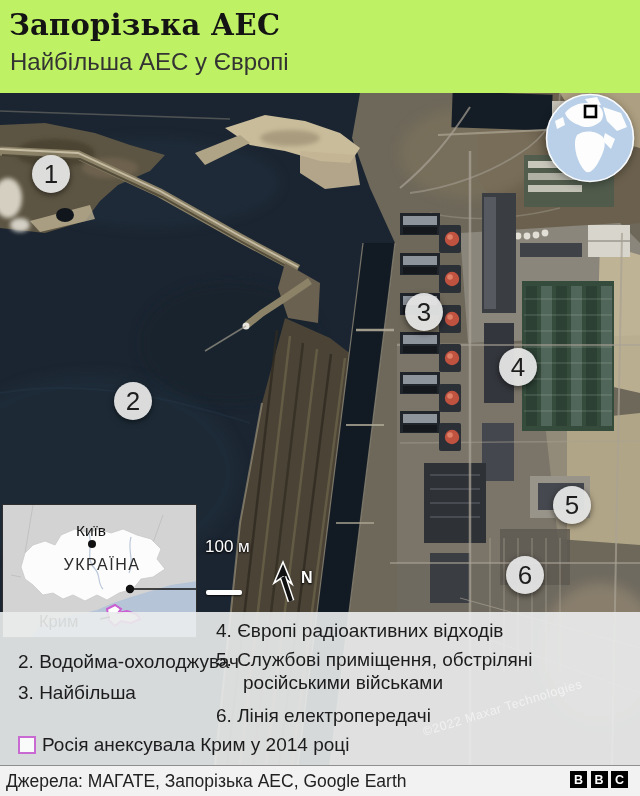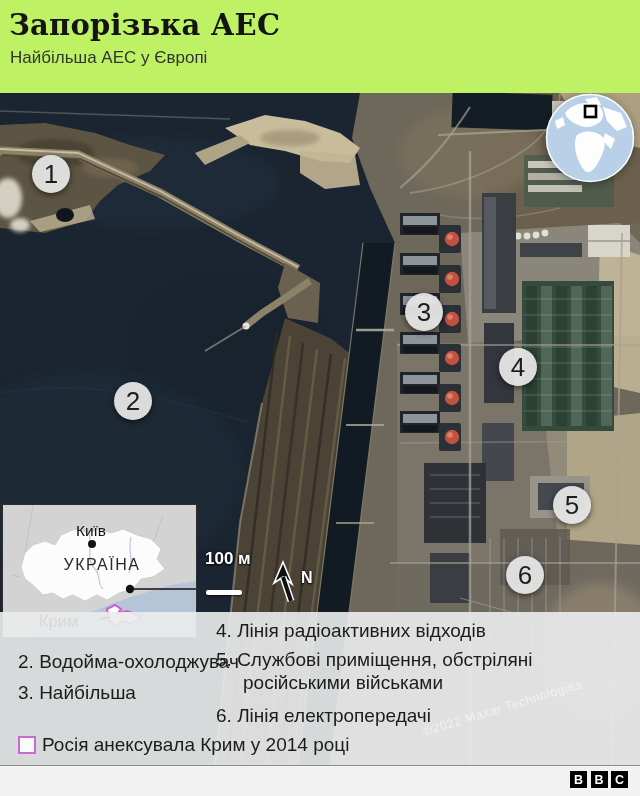"Найбільша АЕС у Європі" .subtitle { font-size: 17px -> 24px }
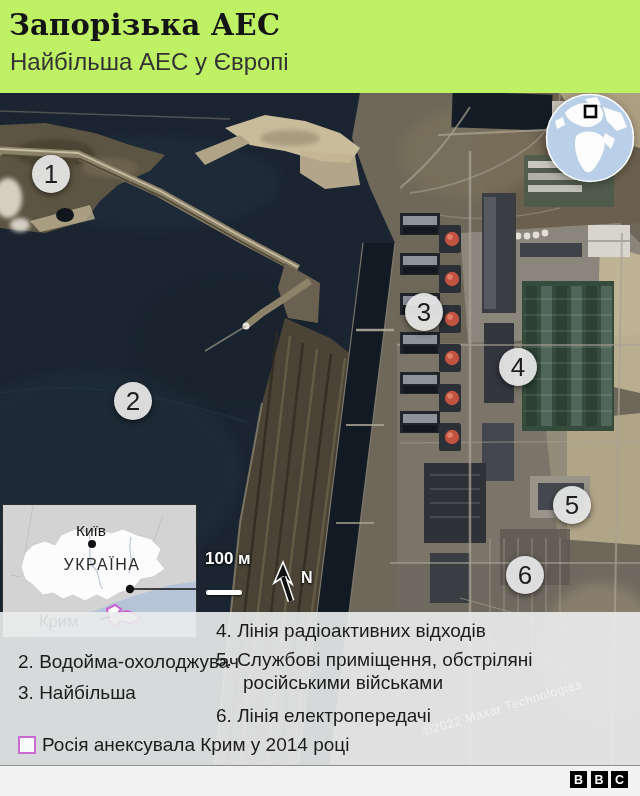"100 м" .scale-label { font-weight: bold -> normal; top: 456px -> 444px }
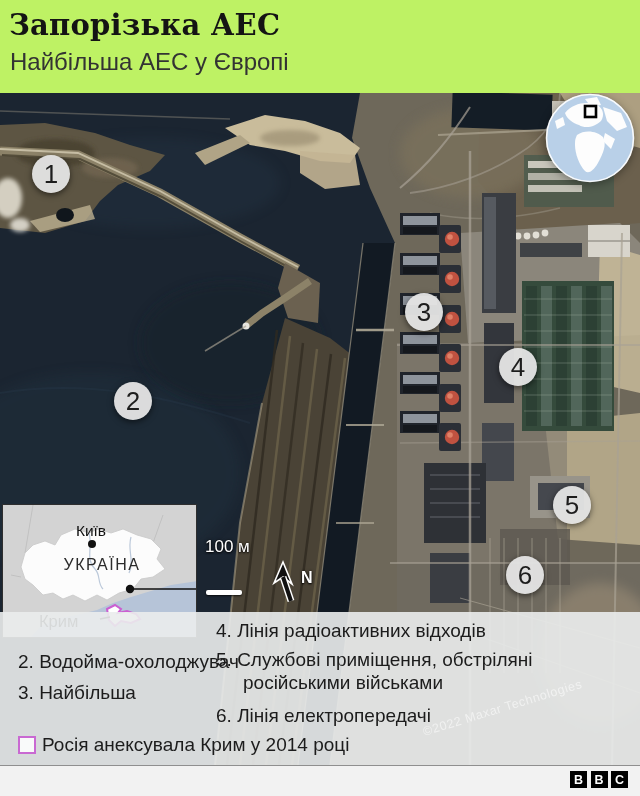"Лінія радіоактивних відходів" span { text: Лінія -> Європі }
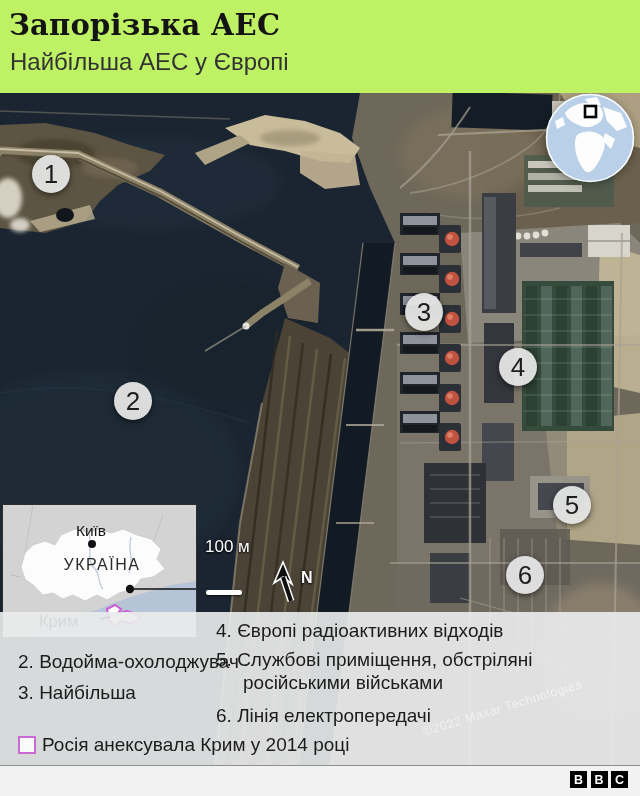"Джерела: МАГАТЕ, Запорізька АЕС, Google" div.abs { html: none -> <div>Джерела: МАГАТЕ, Запорізька АЕС, Google Earth</div> }
